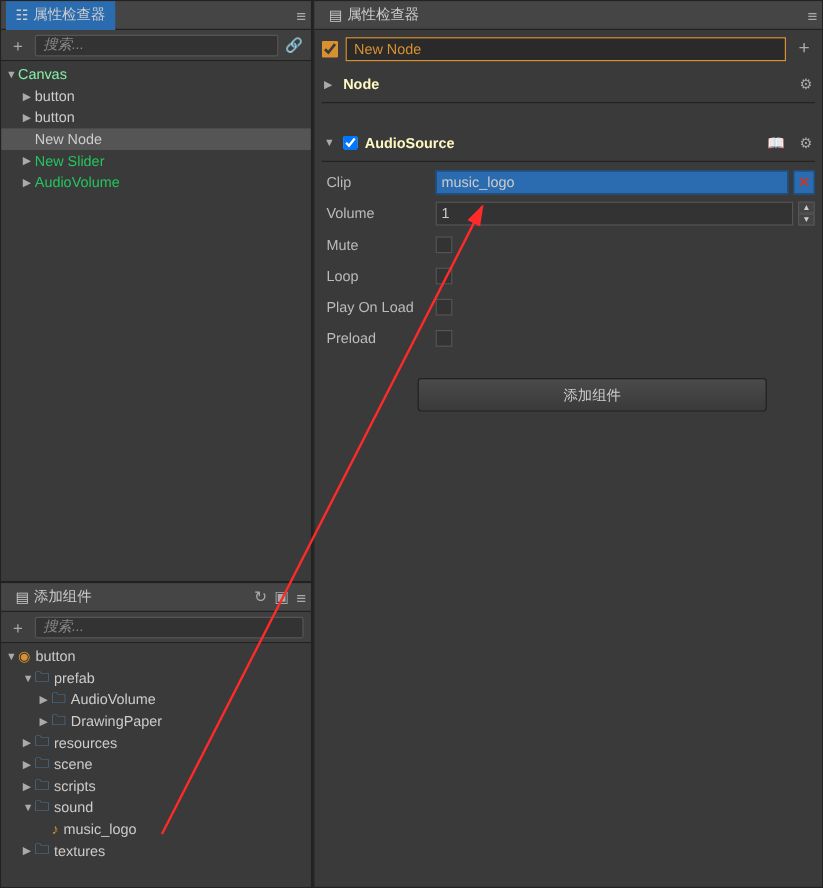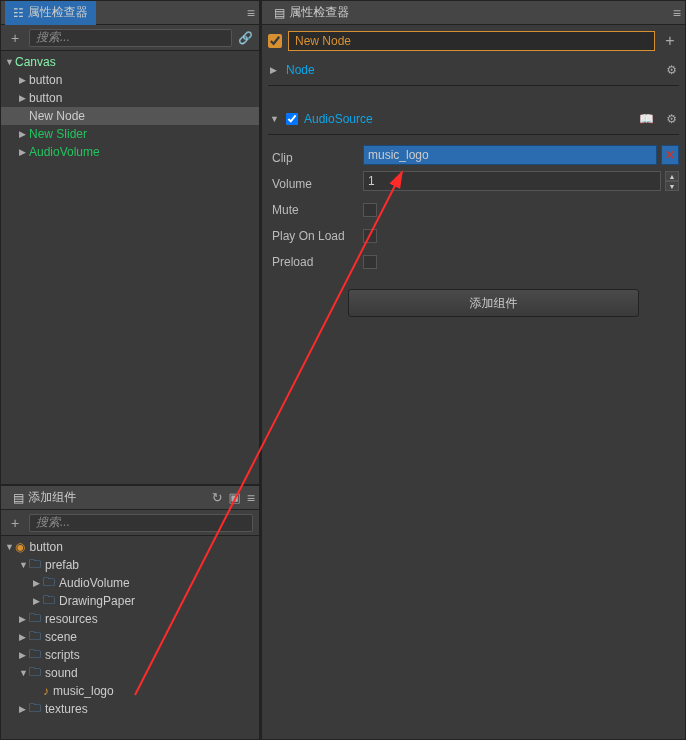"Node" .section-title { color: #0ea5e9 -> #fef9c3; font-weight: normal -> bold }
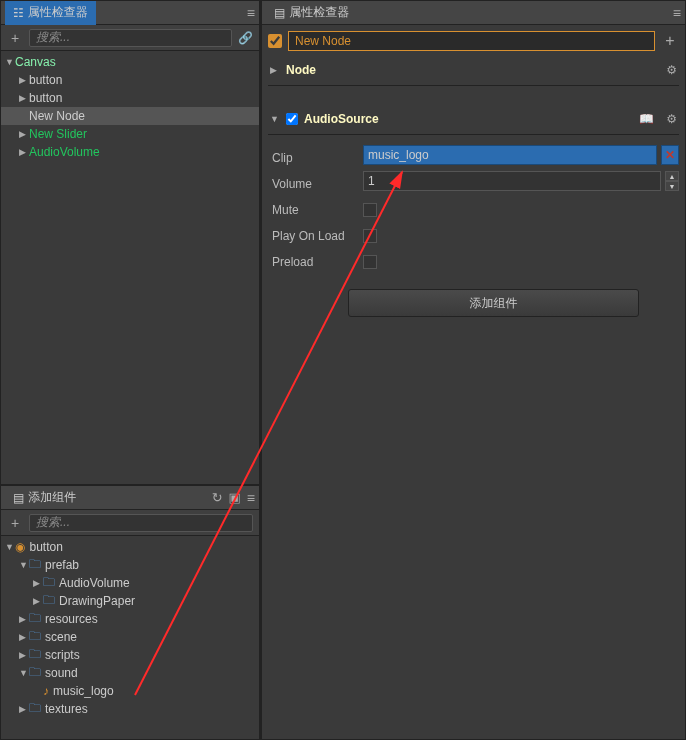"Clip" .prop-row { align-items: flex-end -> center }
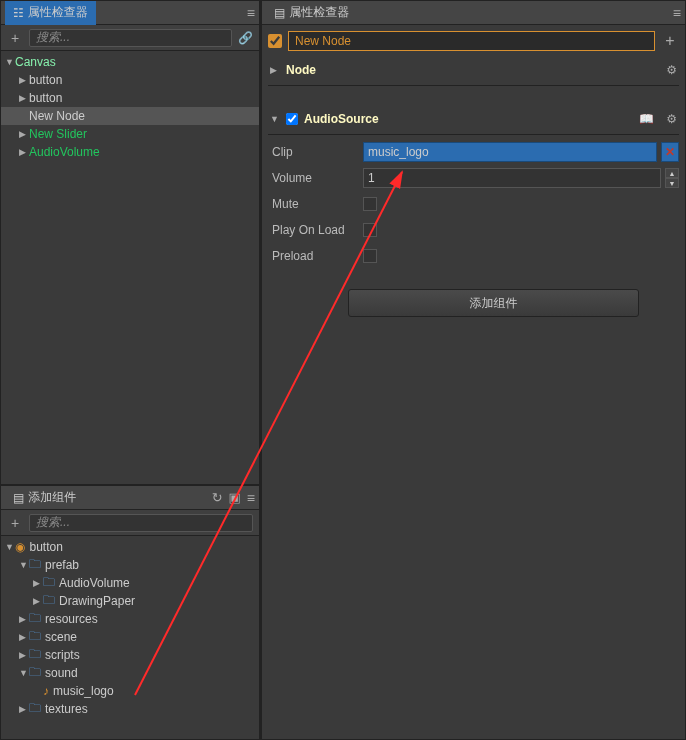"Loop" div.prop-row { html: none -> <div> <div>Loop</div> <div> <div></div> </div> </div> }
